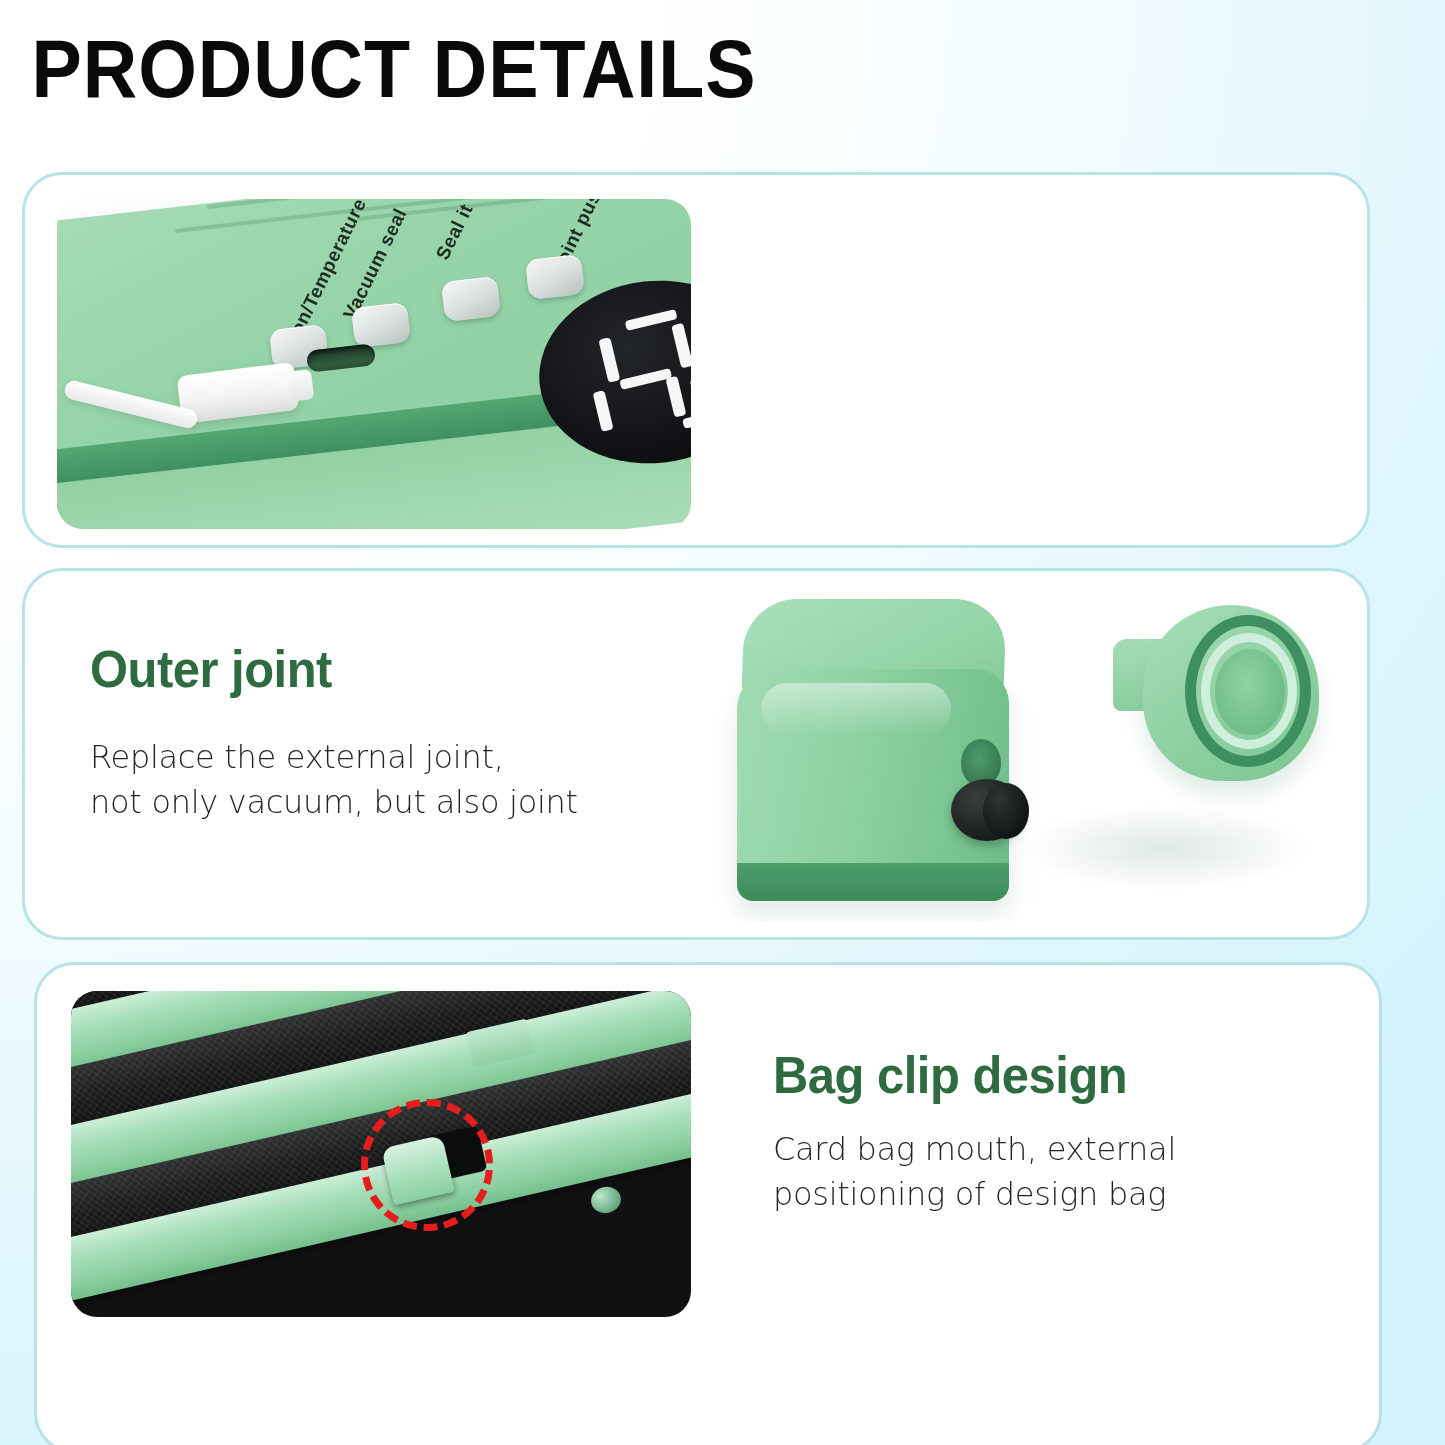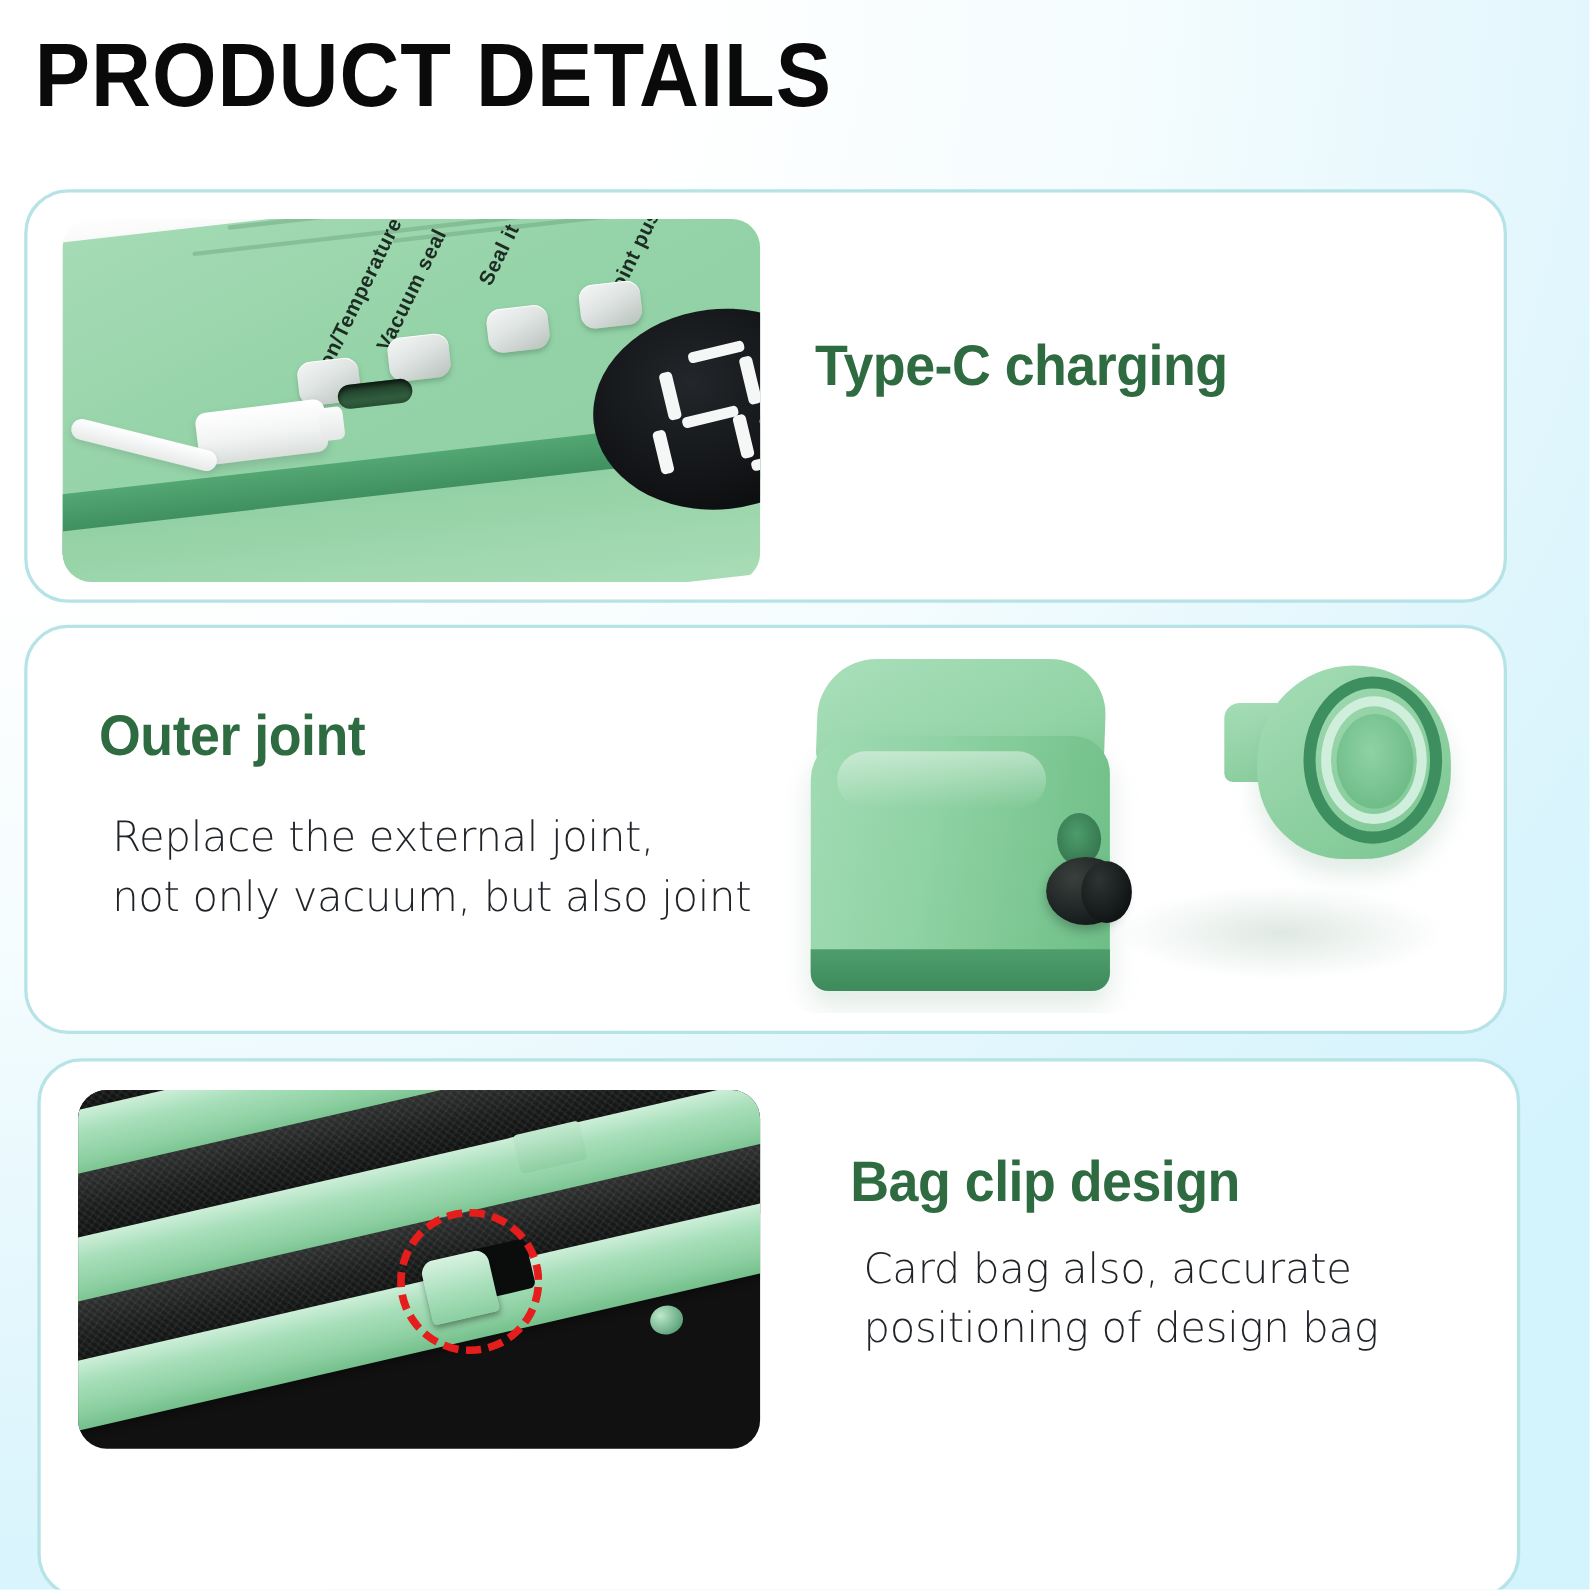"Type-C charging" div.txtblock { html: <div> <div>Type-C charging</div> </div> -> none }
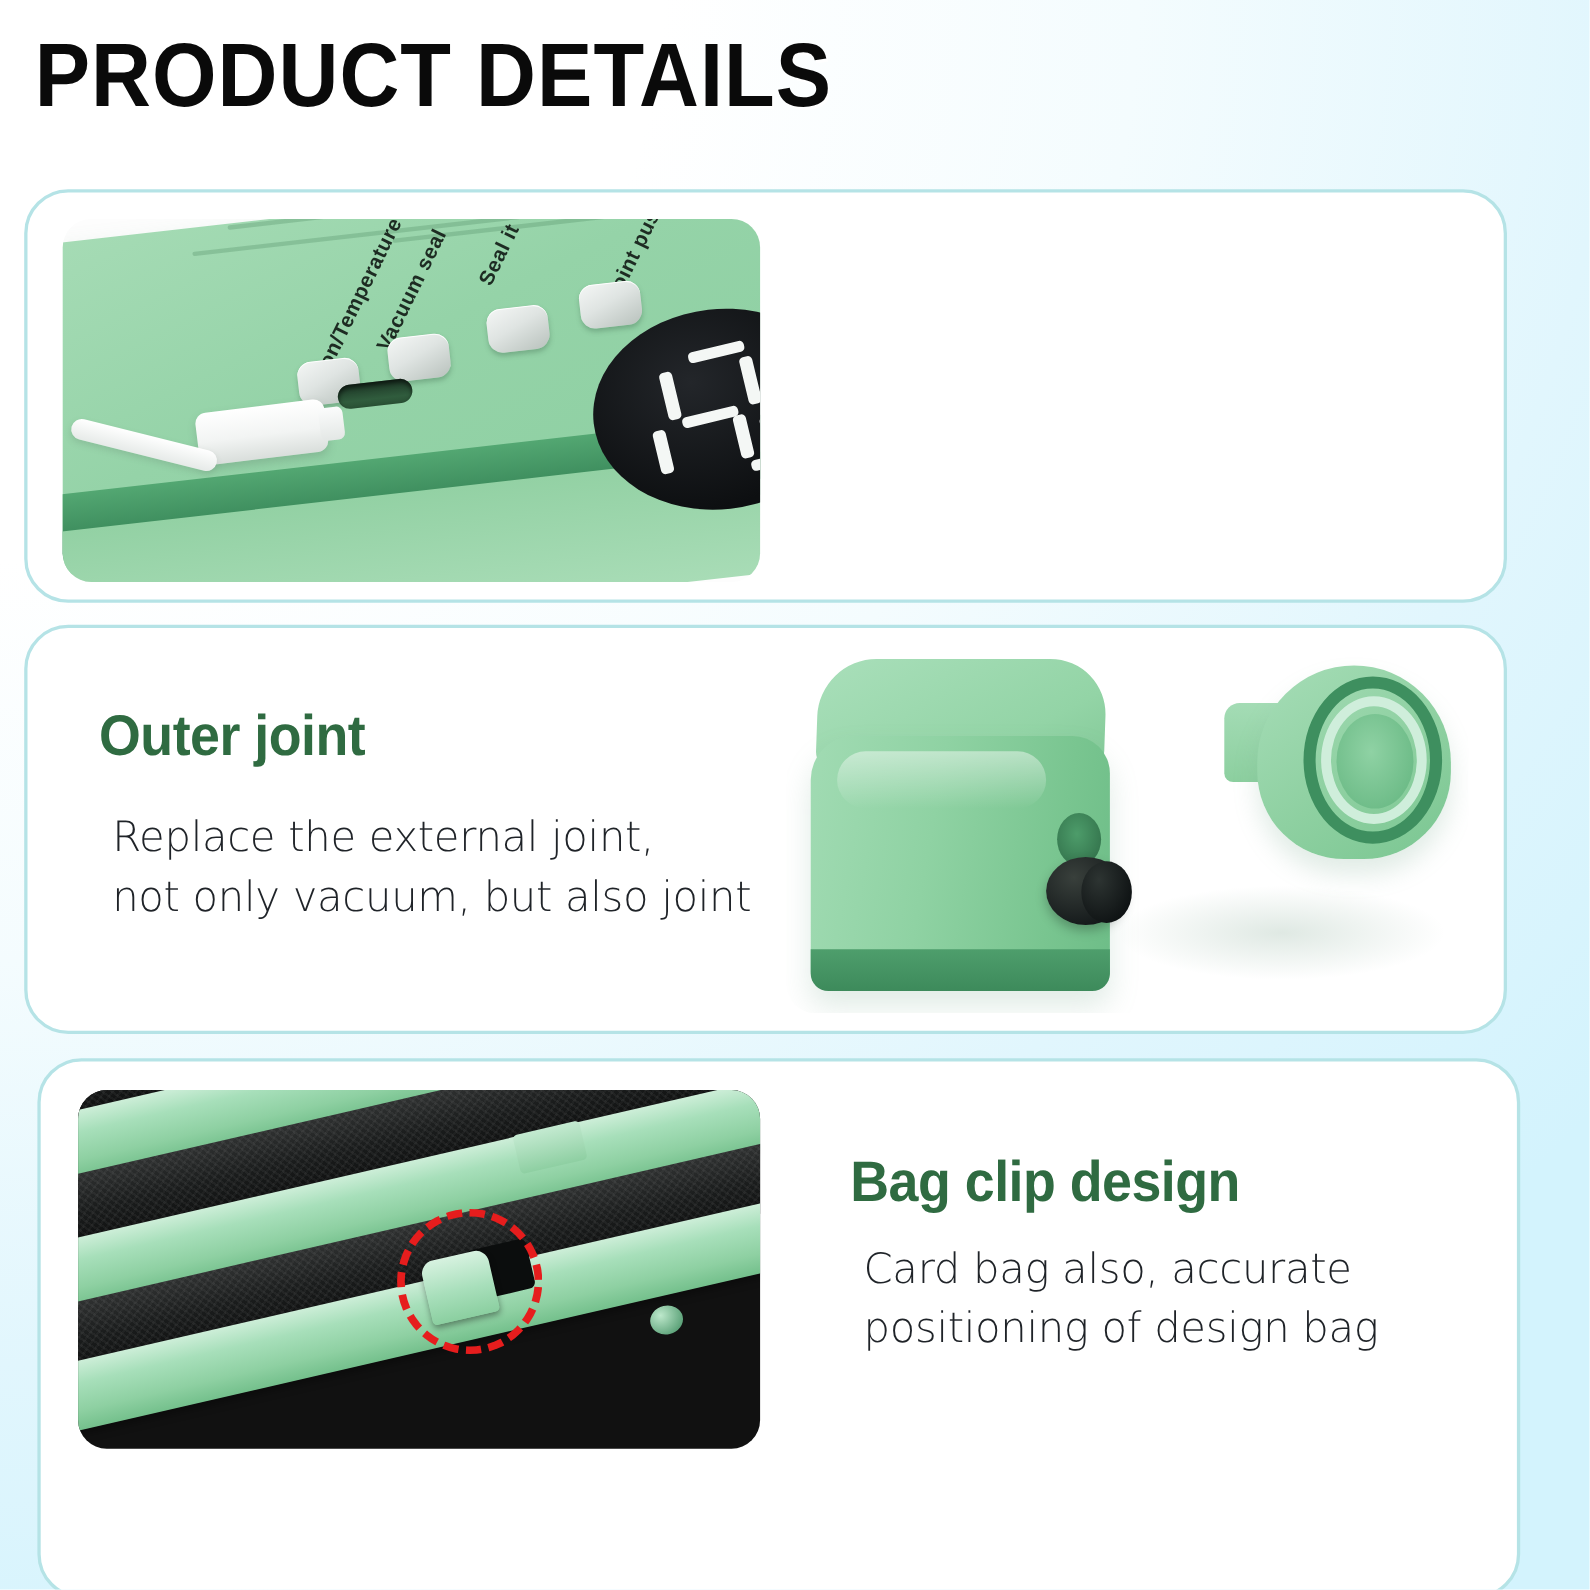"Replace the external joint," .p { font-size: 38px -> 32px; margin-left: 12px -> none }
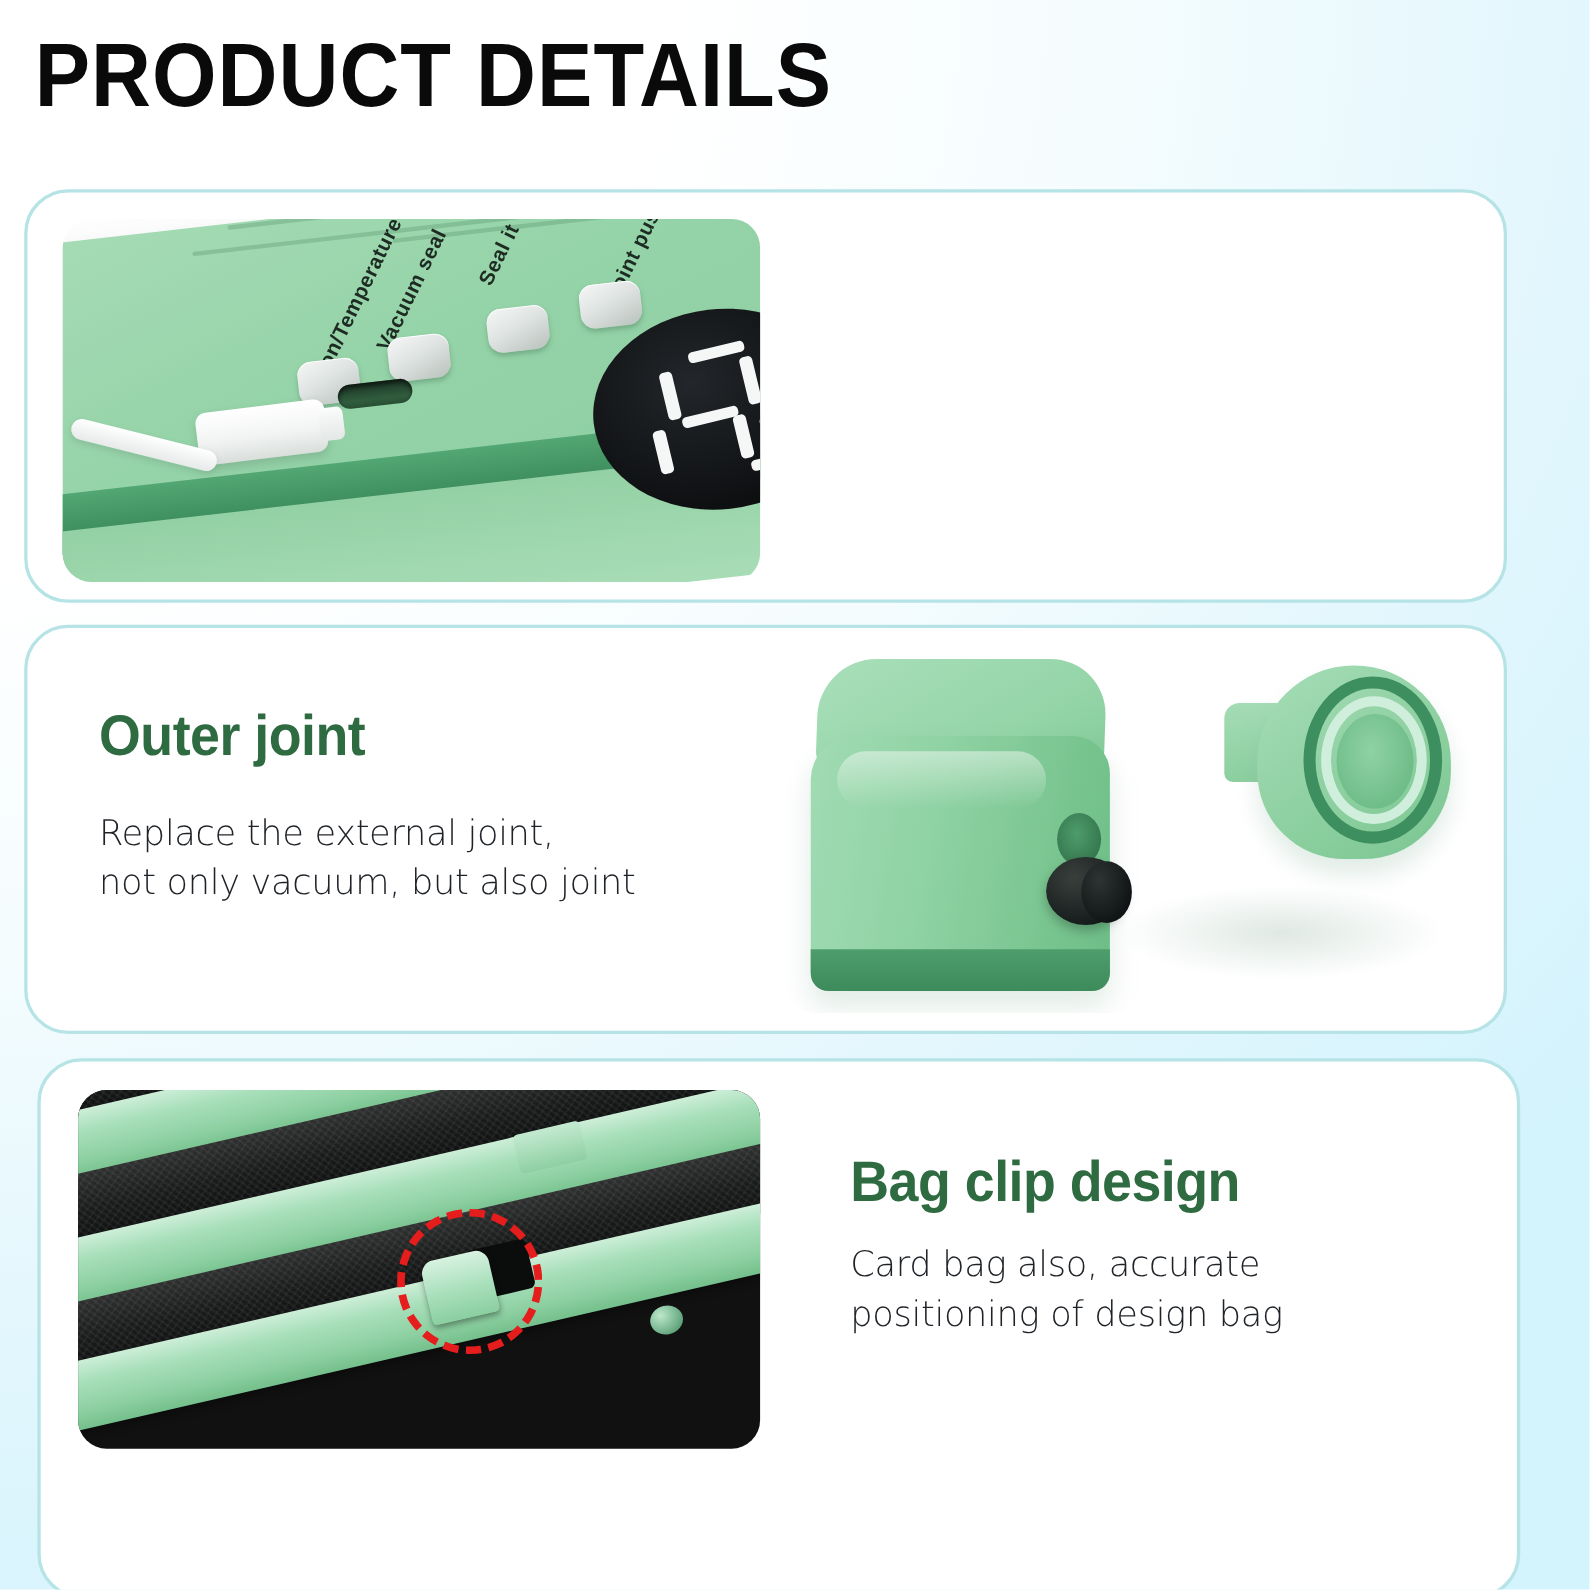"Card bag also, accurate" div.p { text: also, accurate -> mouth, external }
